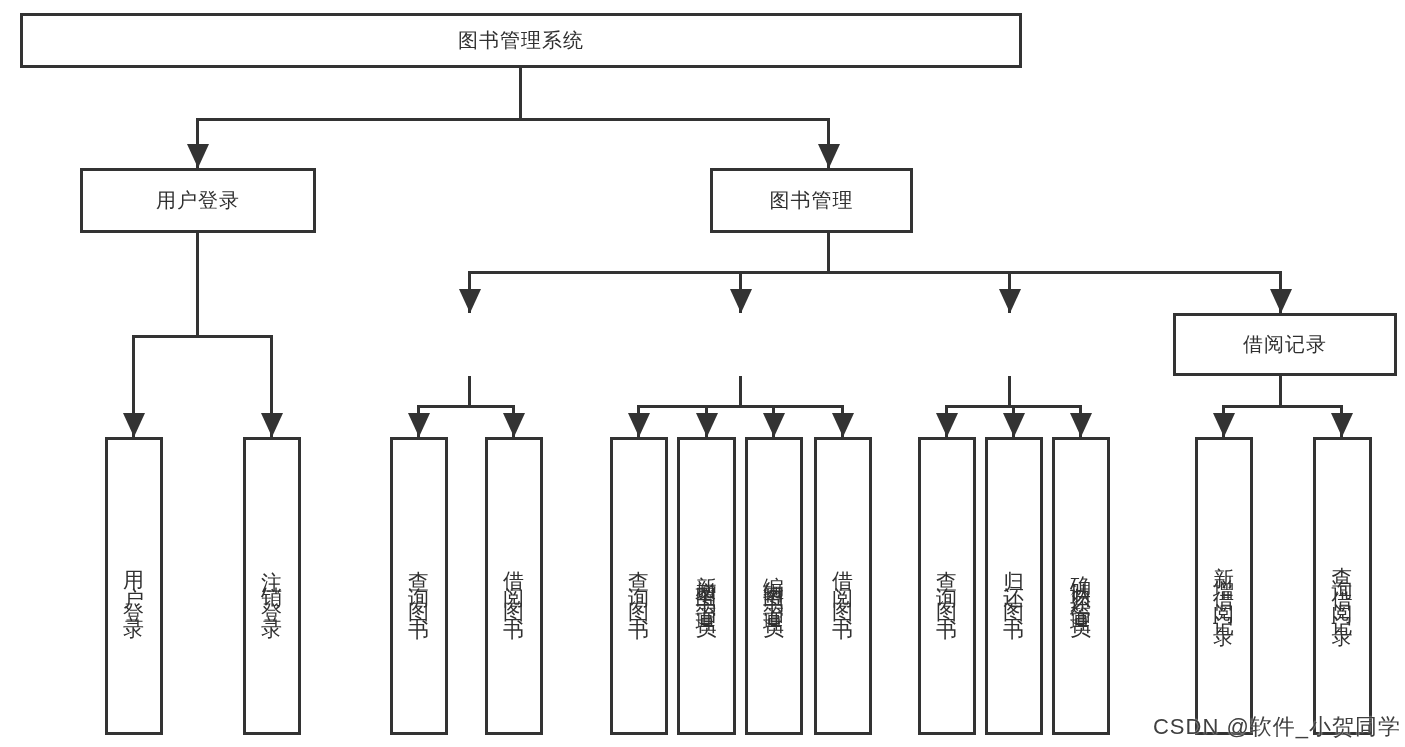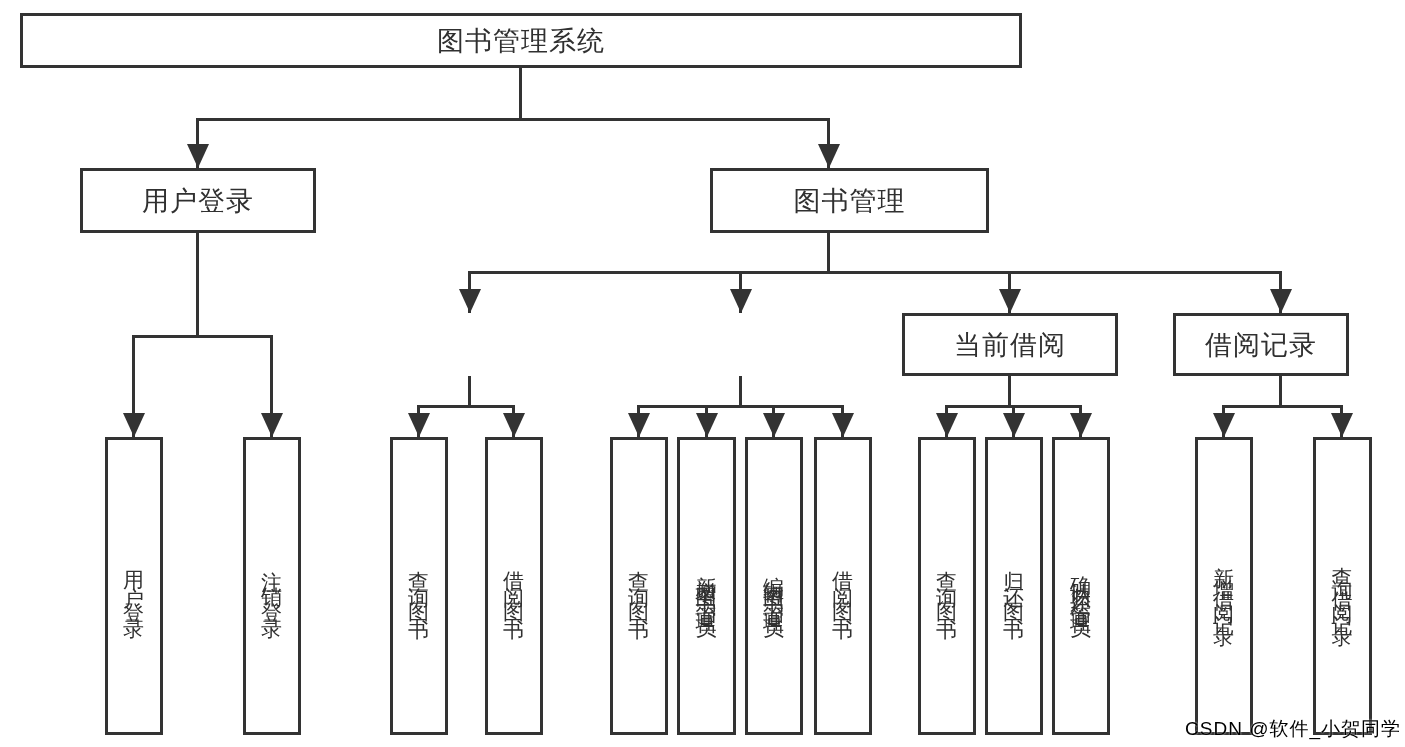"图书管理系统" .box.h span { font-size: 27px -> 20px }
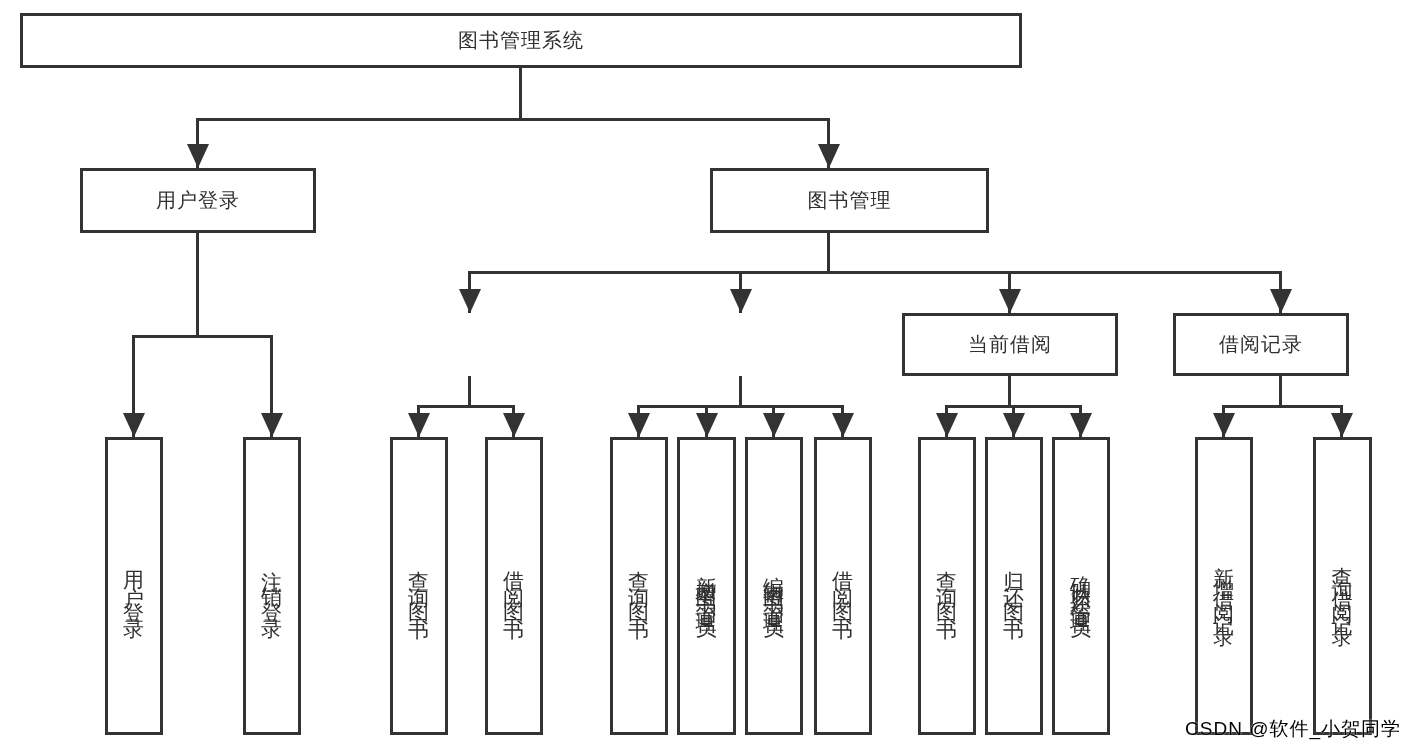"图书管理" div.box { width: 279px -> 203px }
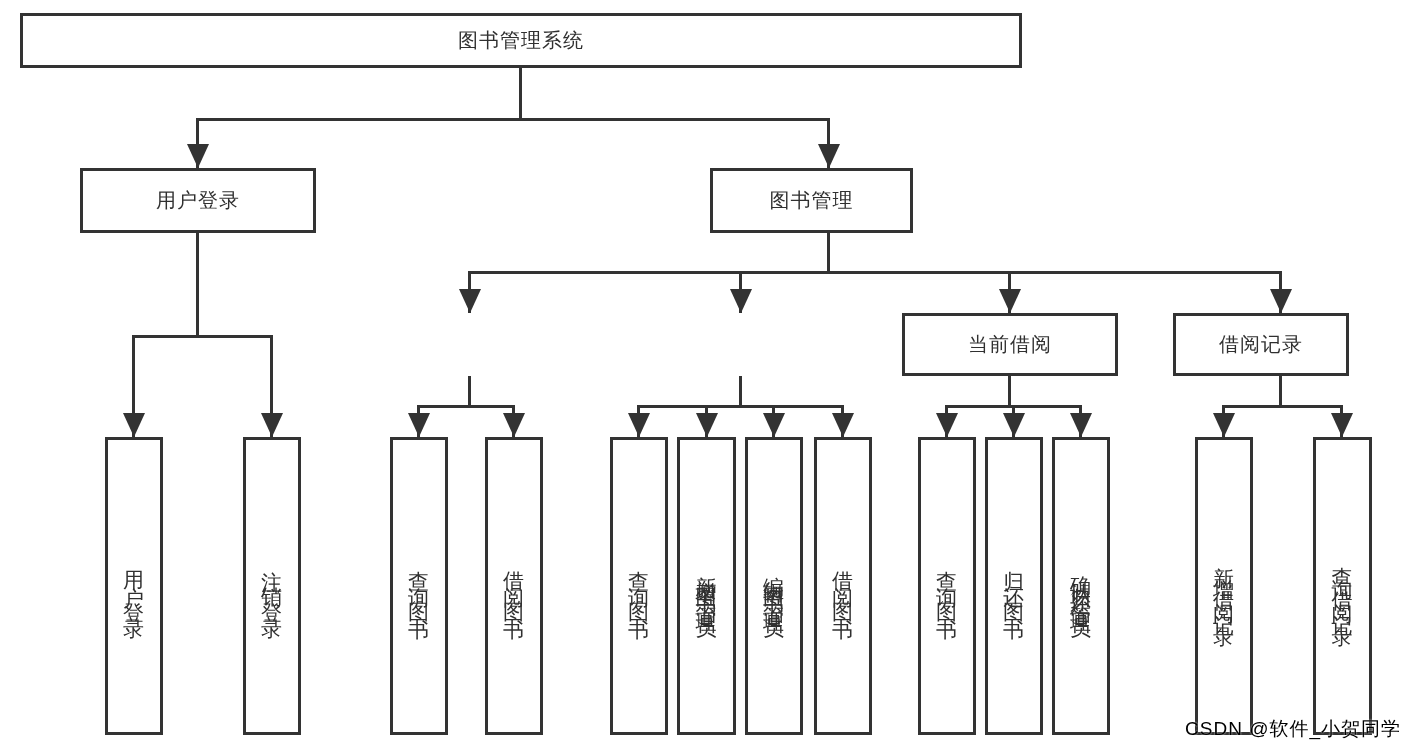"当前借阅" div.box { html: <div> <span>当前借阅</span> </div> -> none }
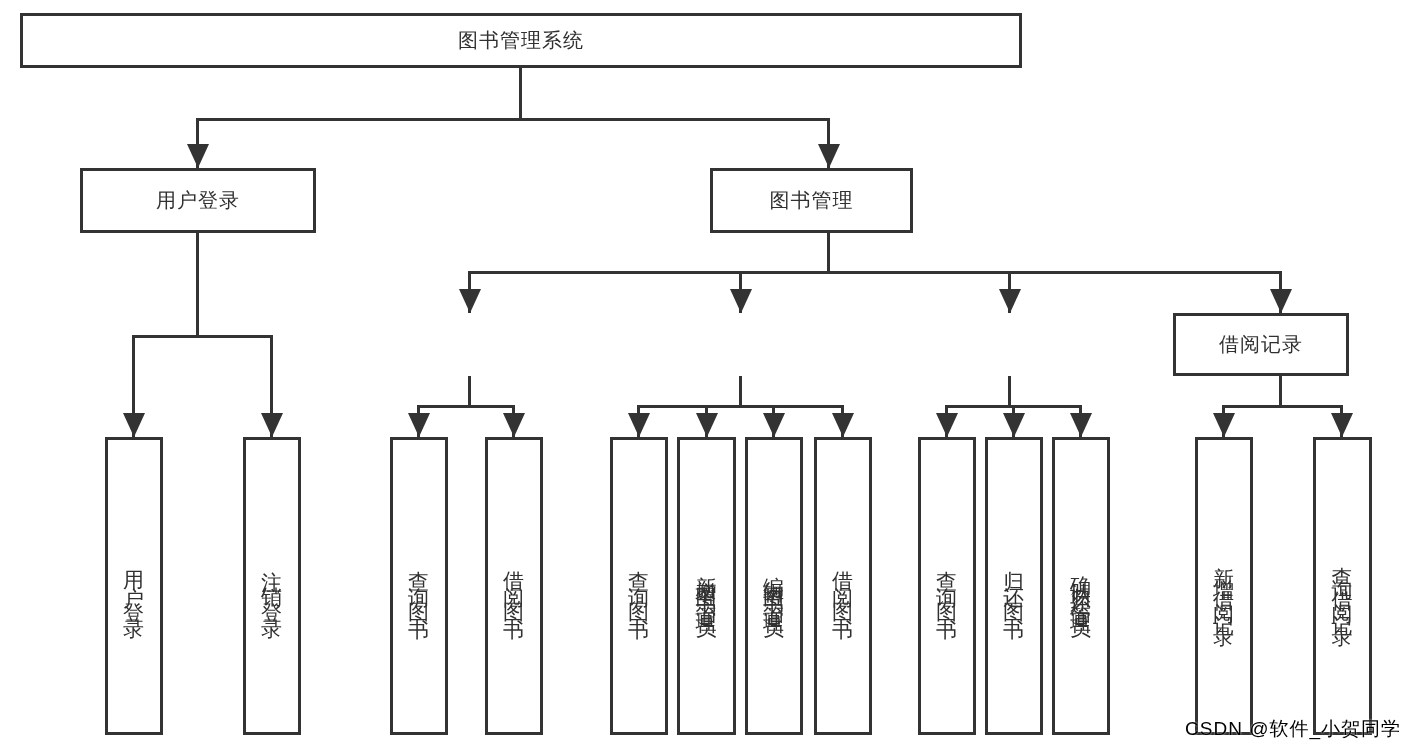"借阅记录" div.box { width: 176px -> 224px }
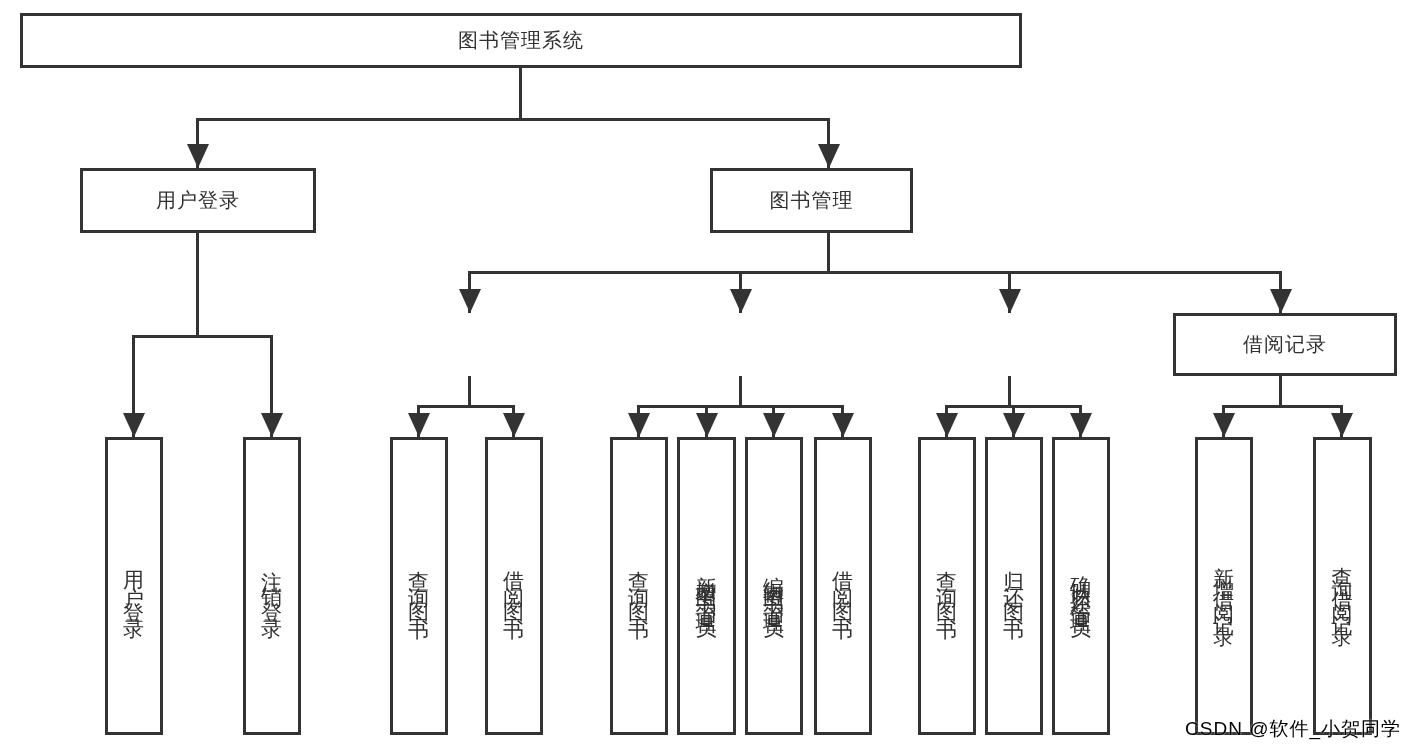"CSDN @软件_小贺同学" #watermark { color: #000000 -> #404040; font-size: 19px -> 22px }
